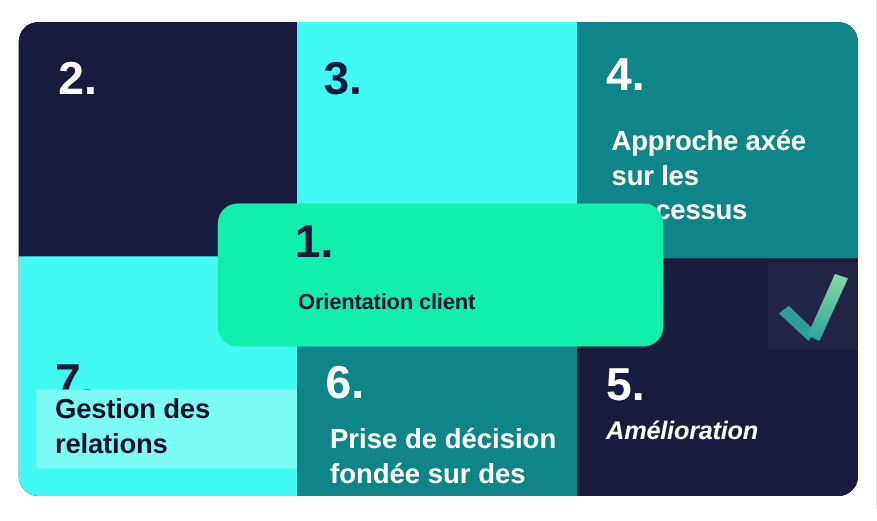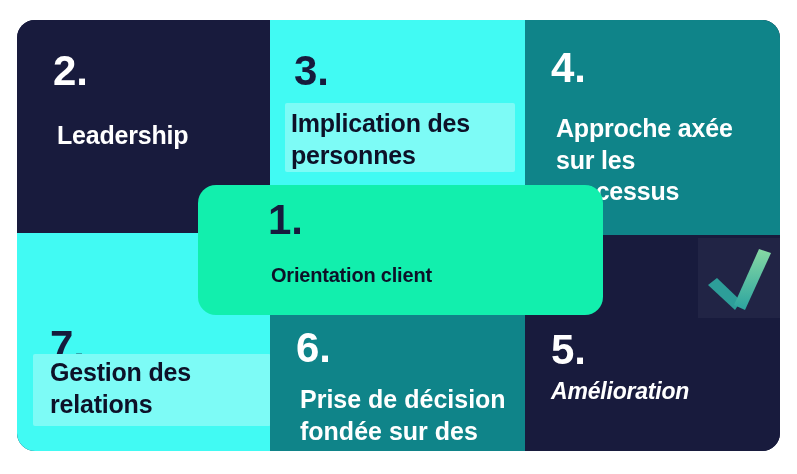"Leadership" div.label { html: <div>Leadership</div> -> none }
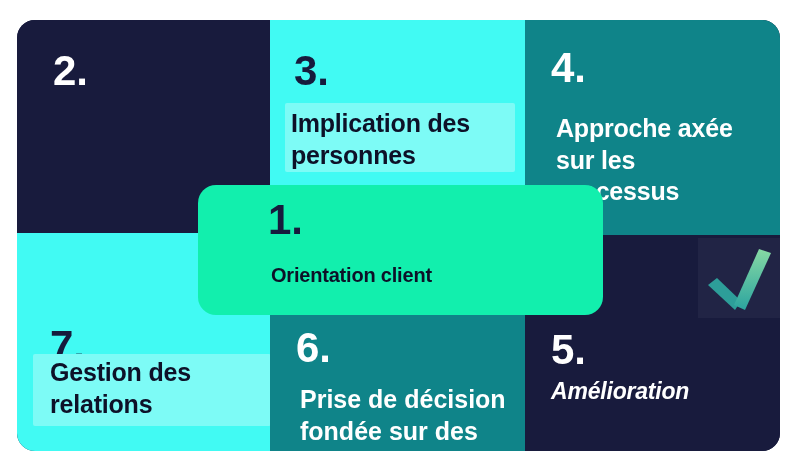"Implication des personnes" div.hl-band { html: <div> <div>Implication des personnes</div> </div> -> none }
